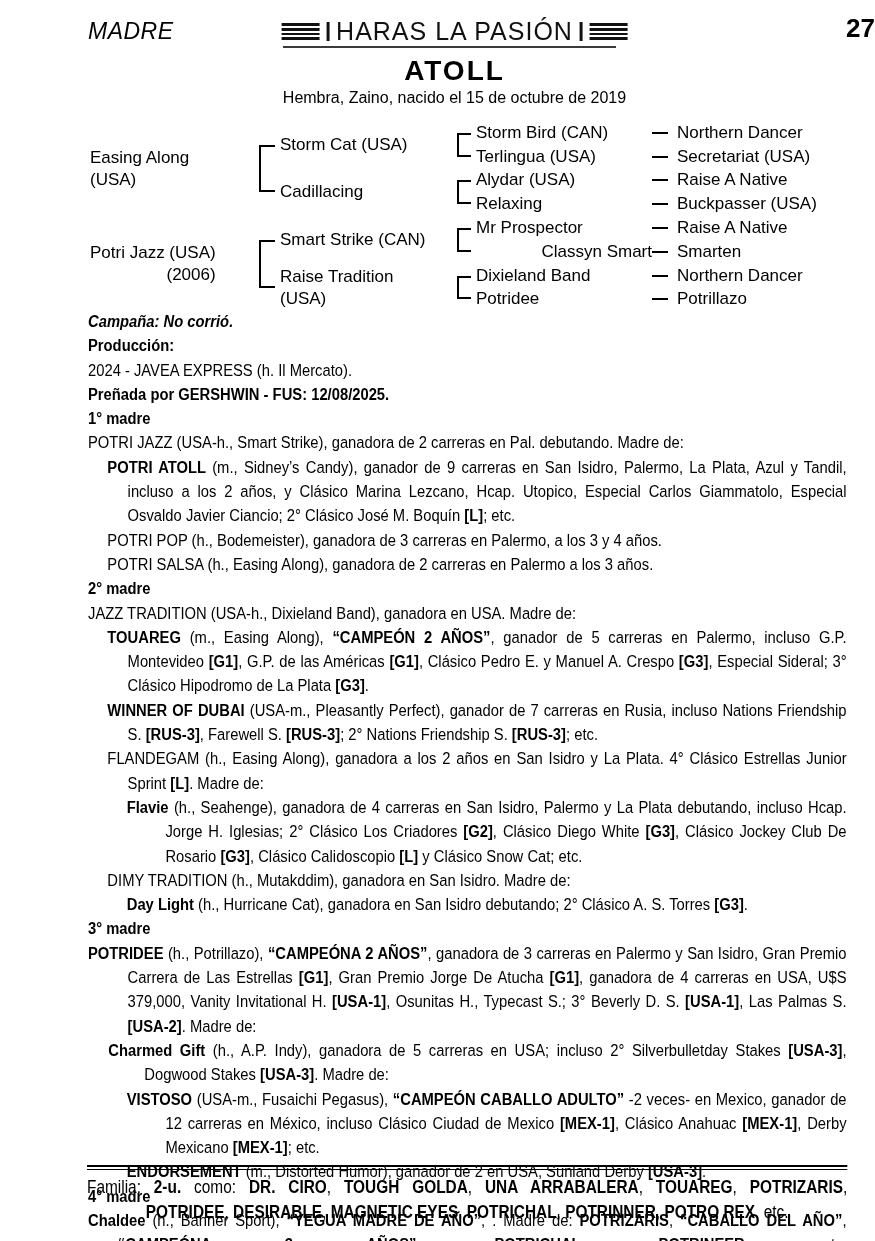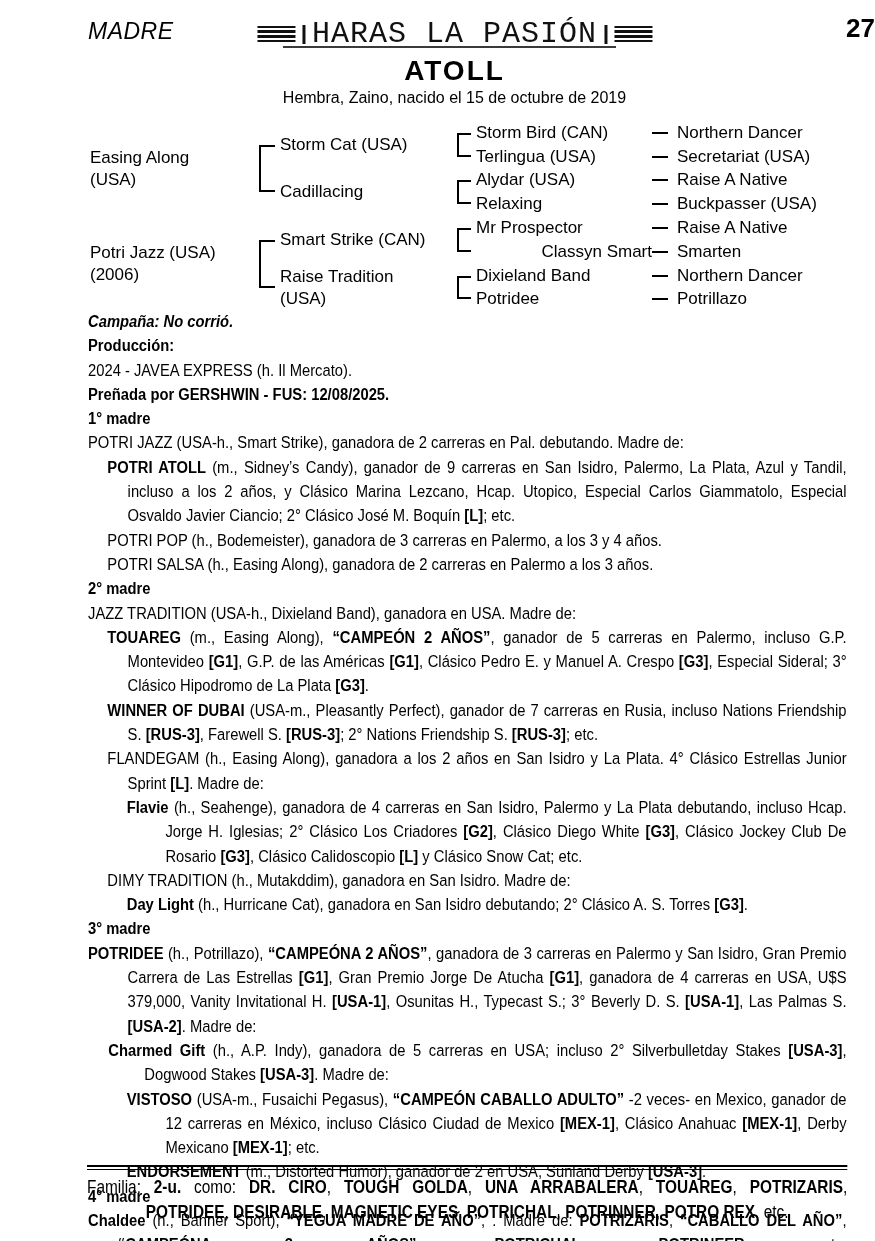"HARAS LA PASIÓN" .logo-text { font-family: Liberation Mono, monospace -> Liberation Sans, sans-serif; font-size: 30px -> 25px }
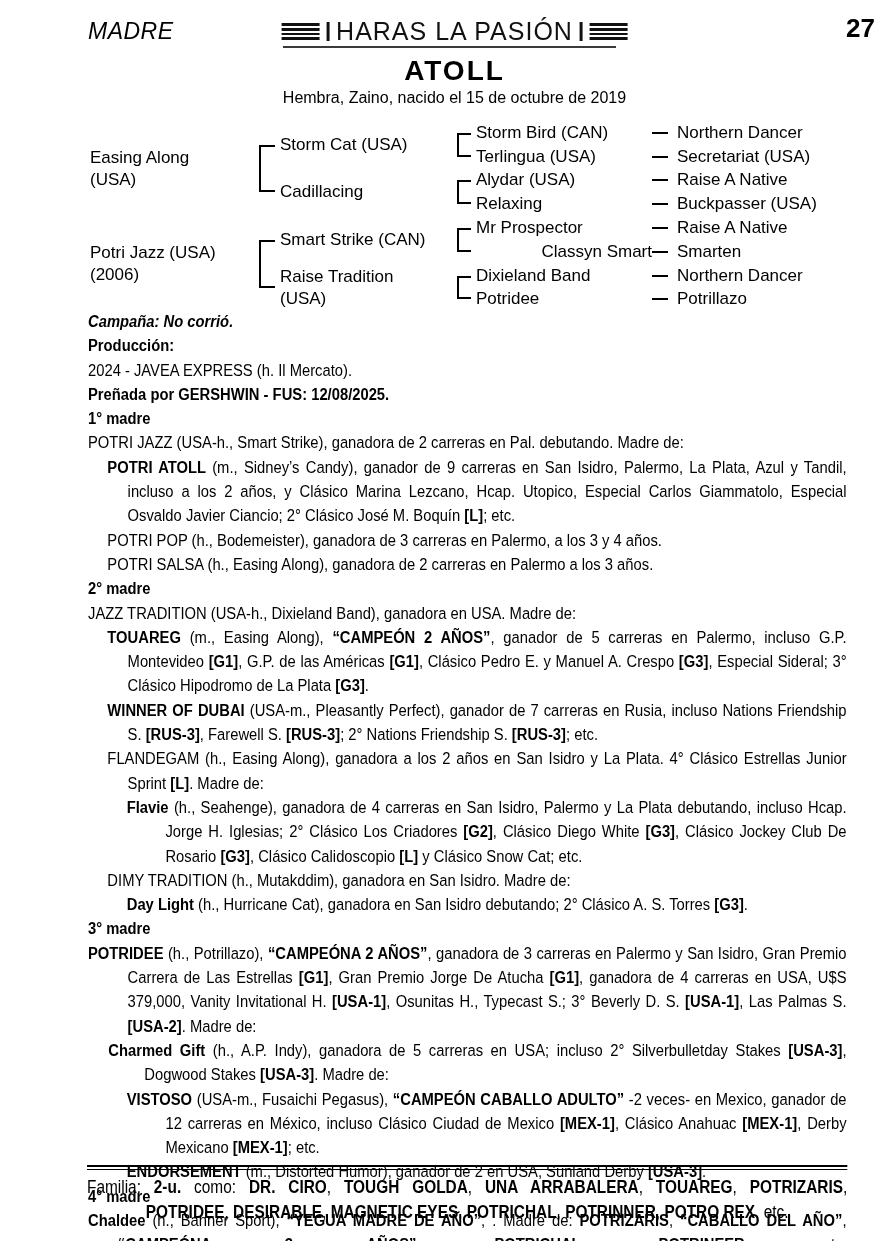"Potri Jazz (USA)" div.pcell { text-align: none -> right }
